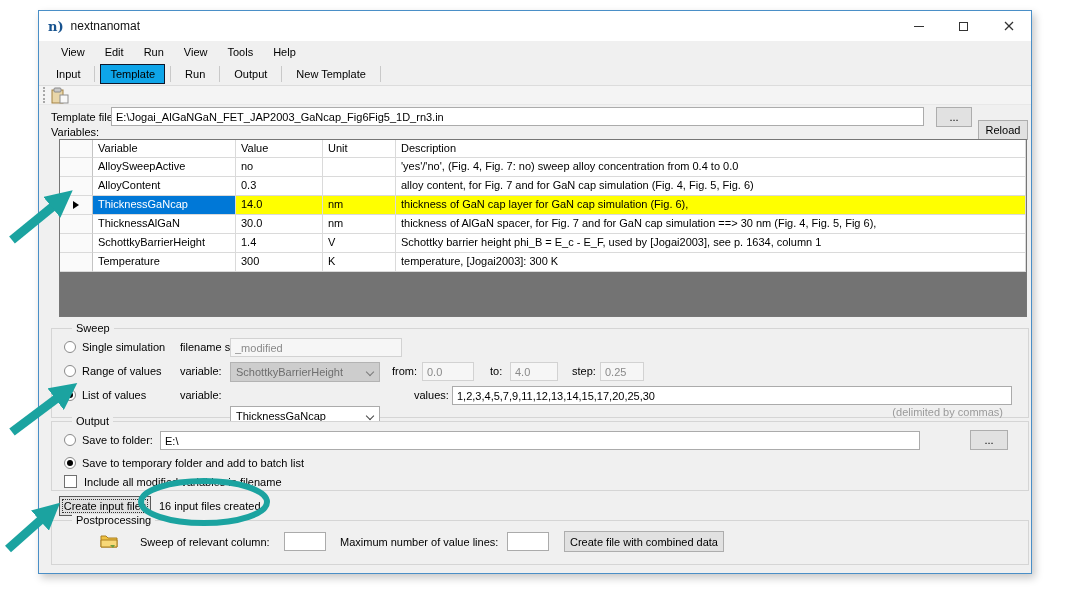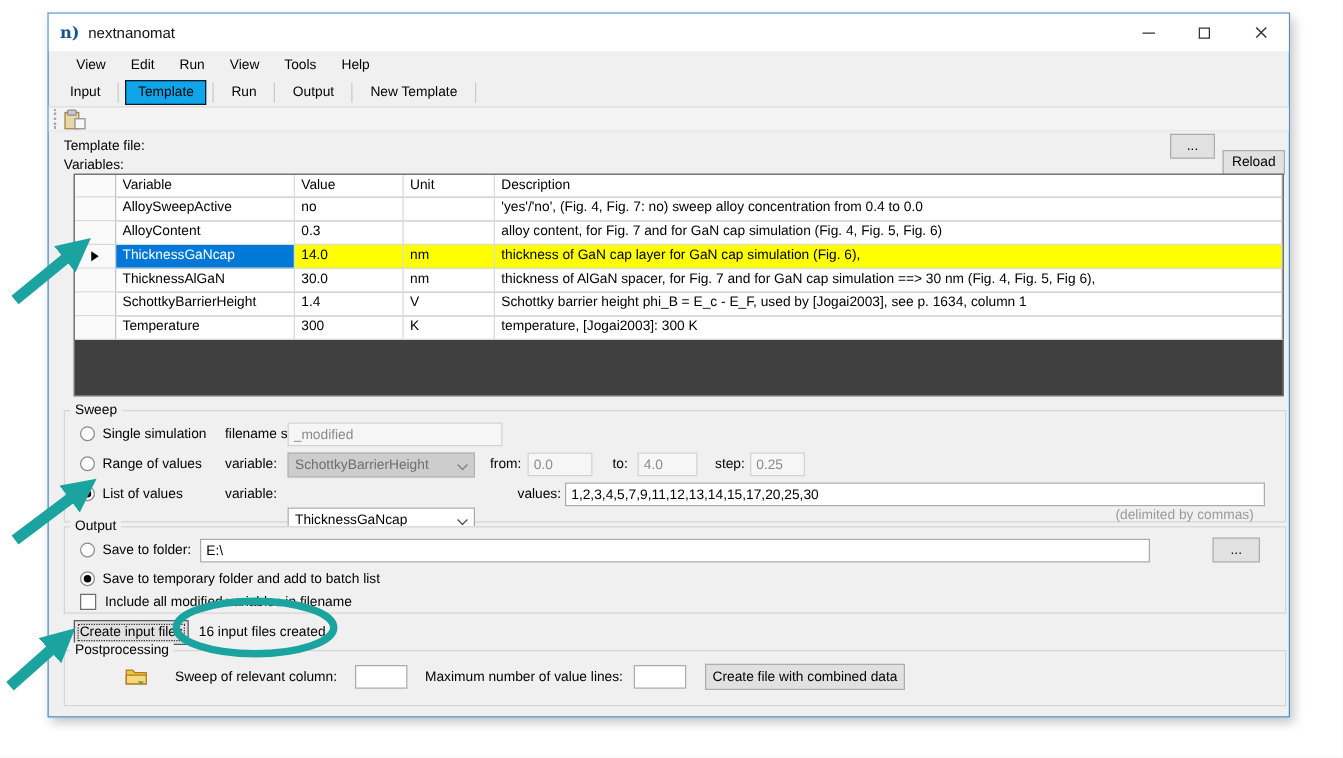"E:\Jogai_AlGaNGaN_FET_JAP2003_GaNcap_Fig" input.txt { html: none -> <input> }
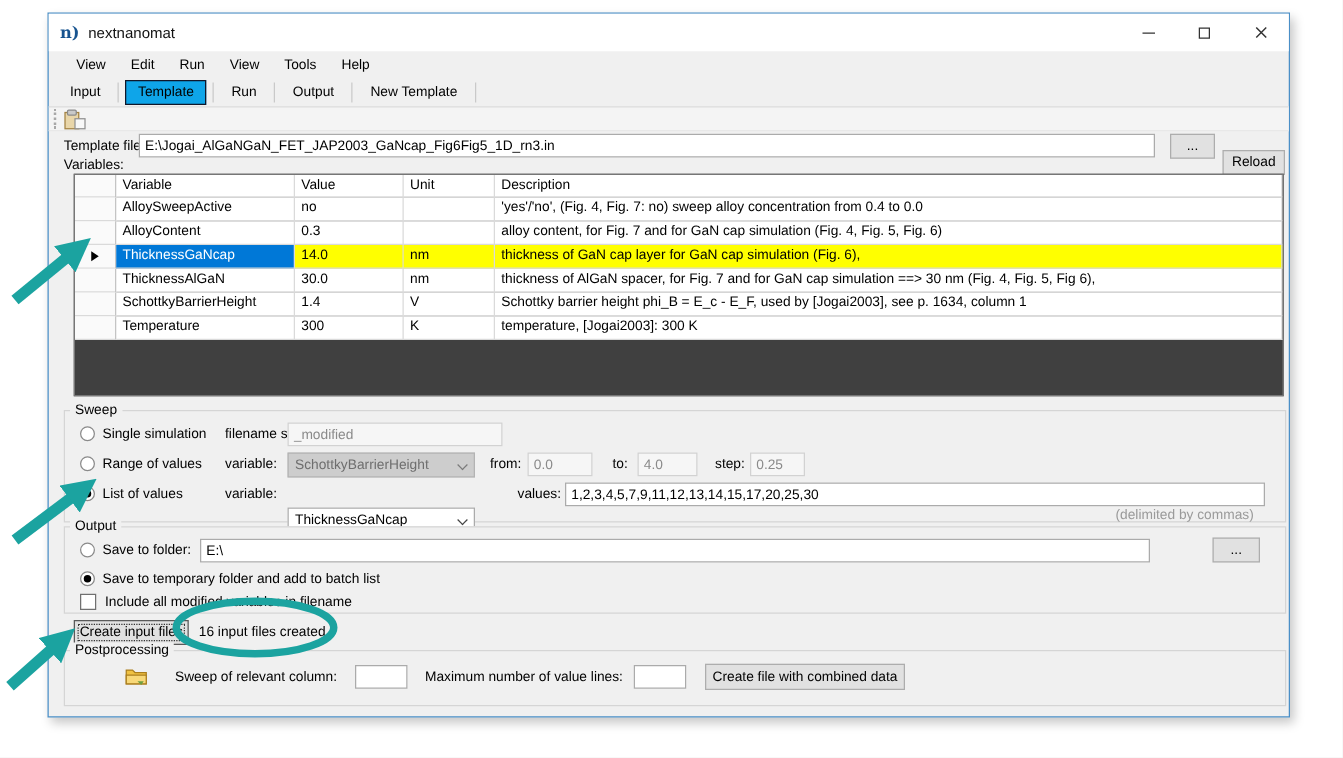"Variable" .vtable { background: #404040 -> #737373 }
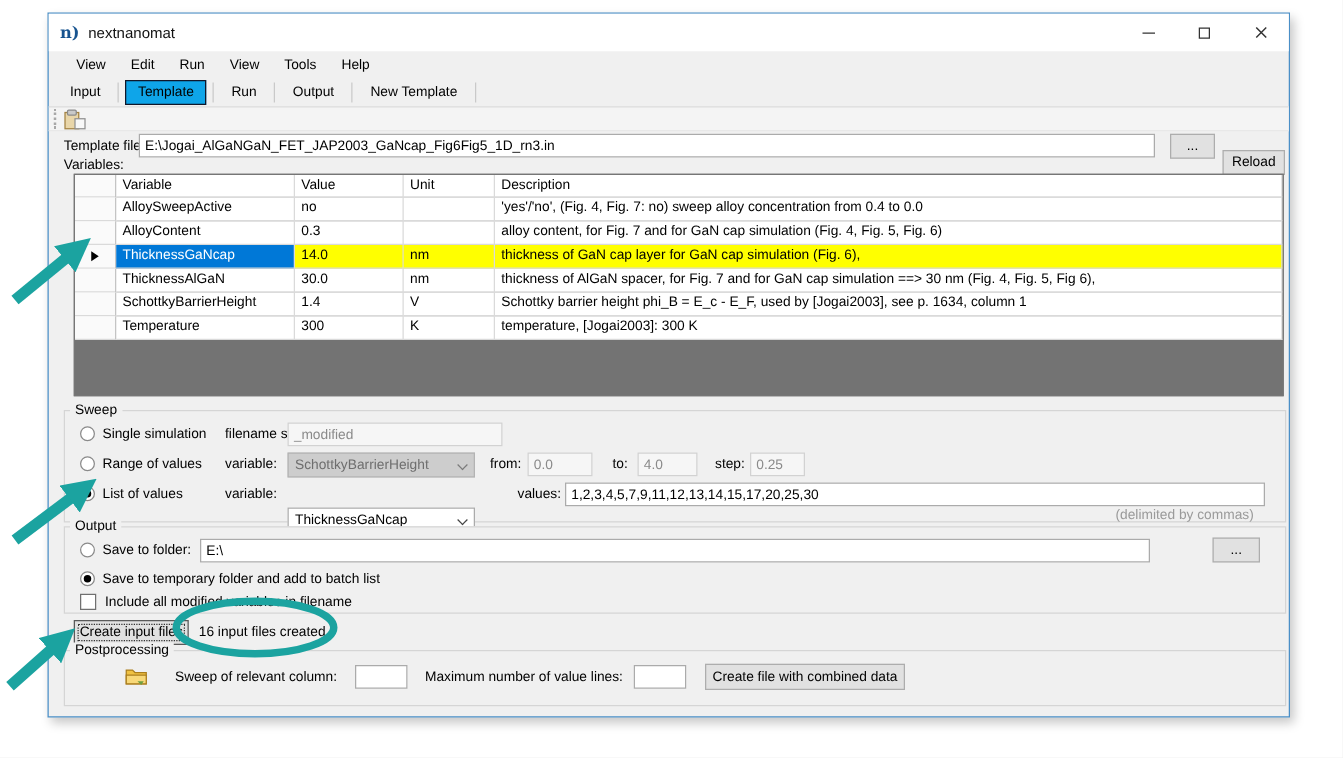"Sweep" .group-label { left: 4px -> 20px }
